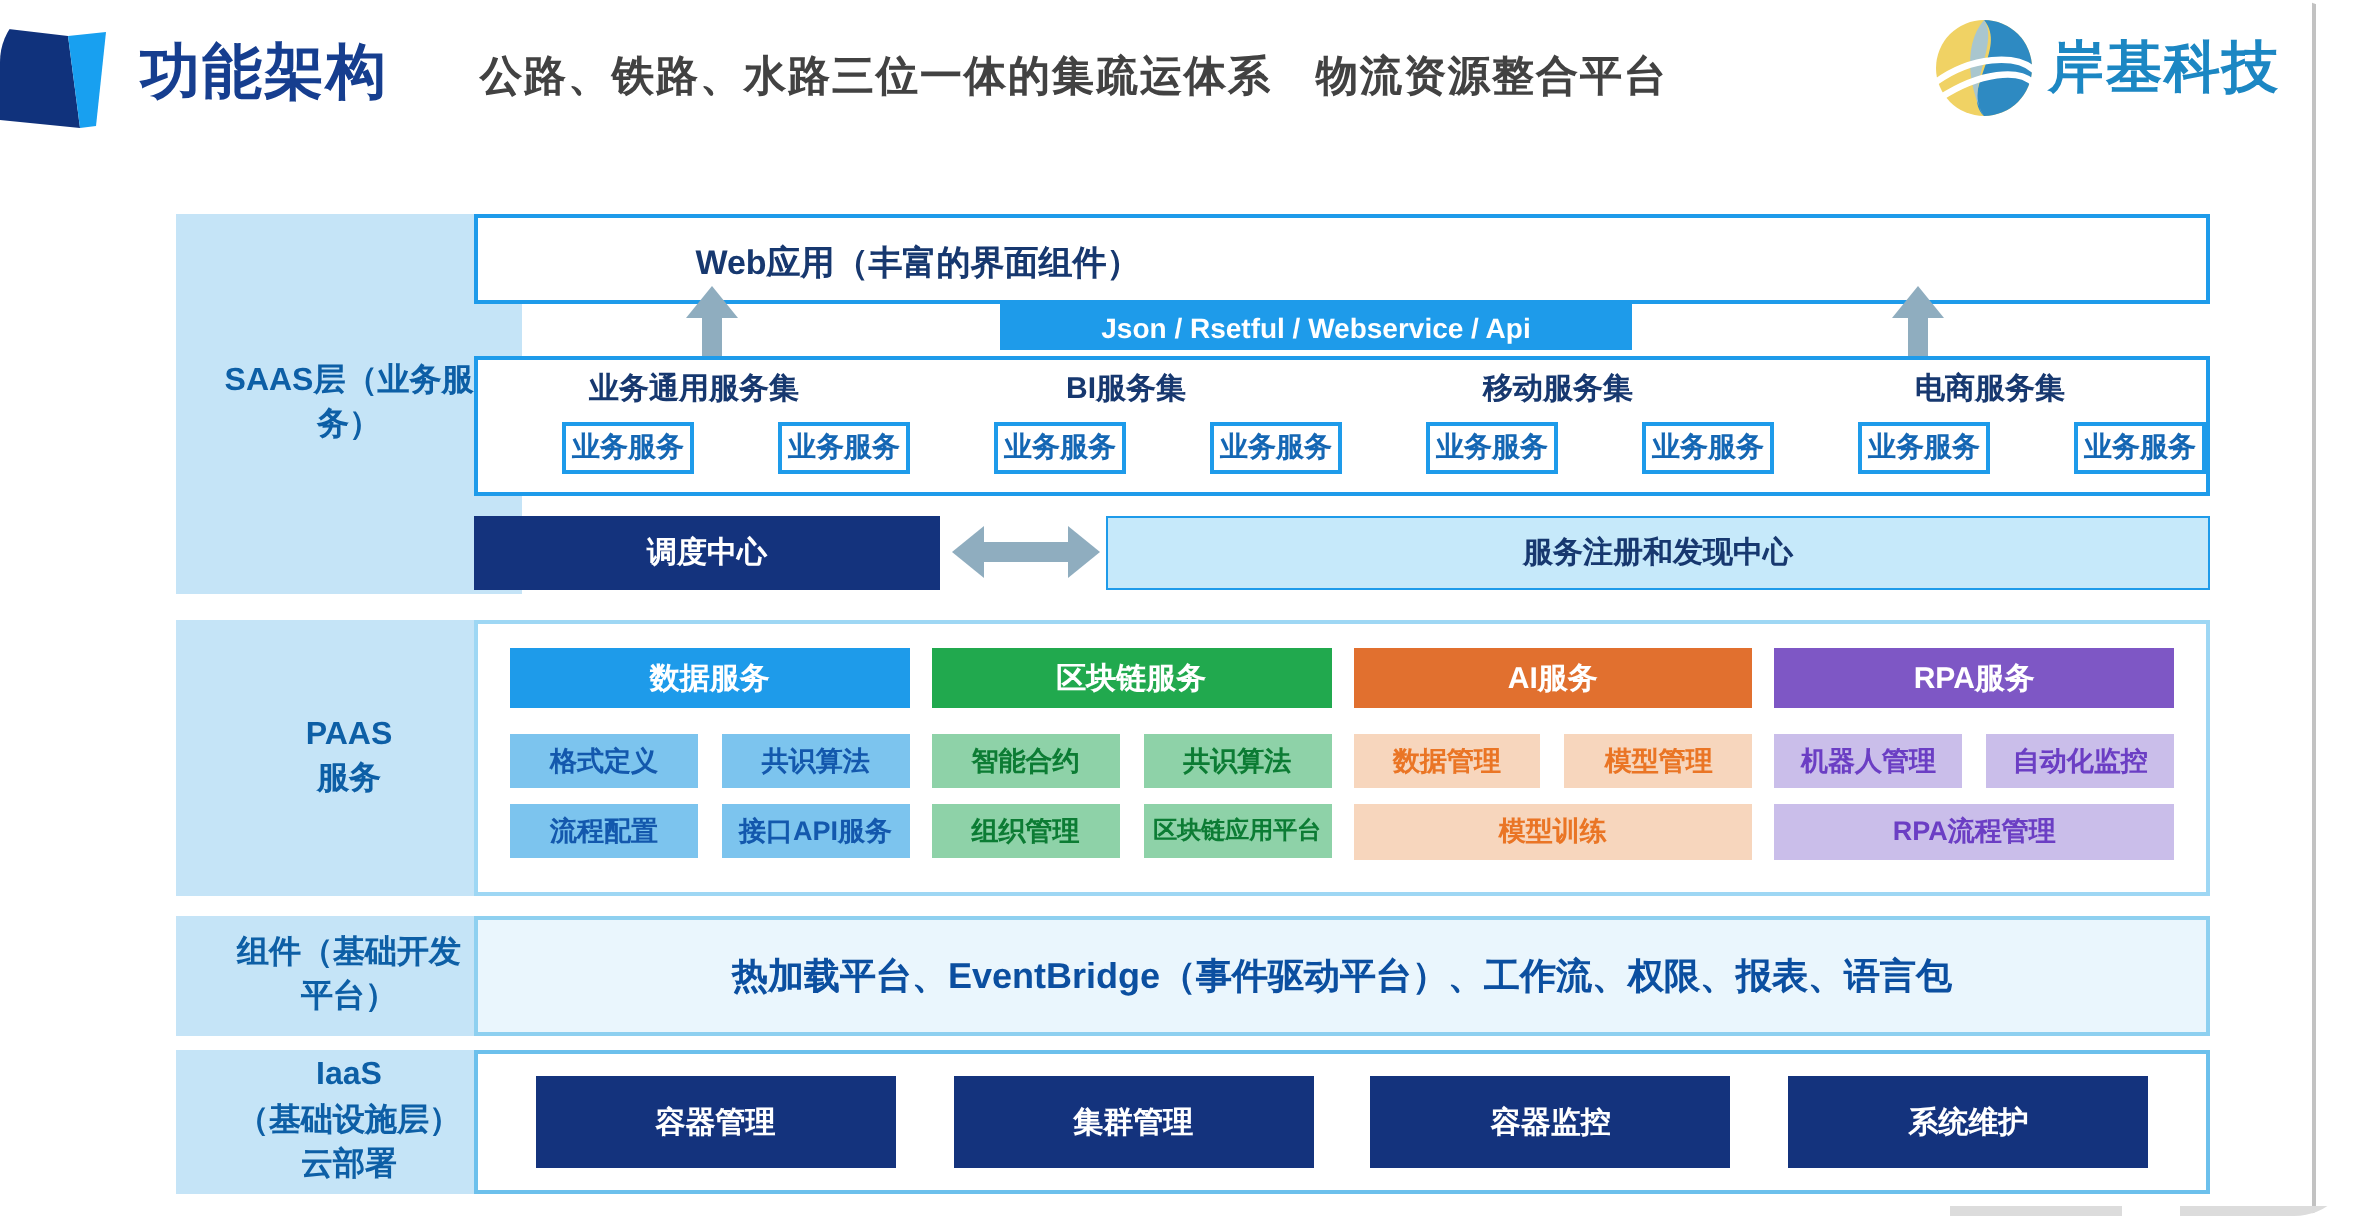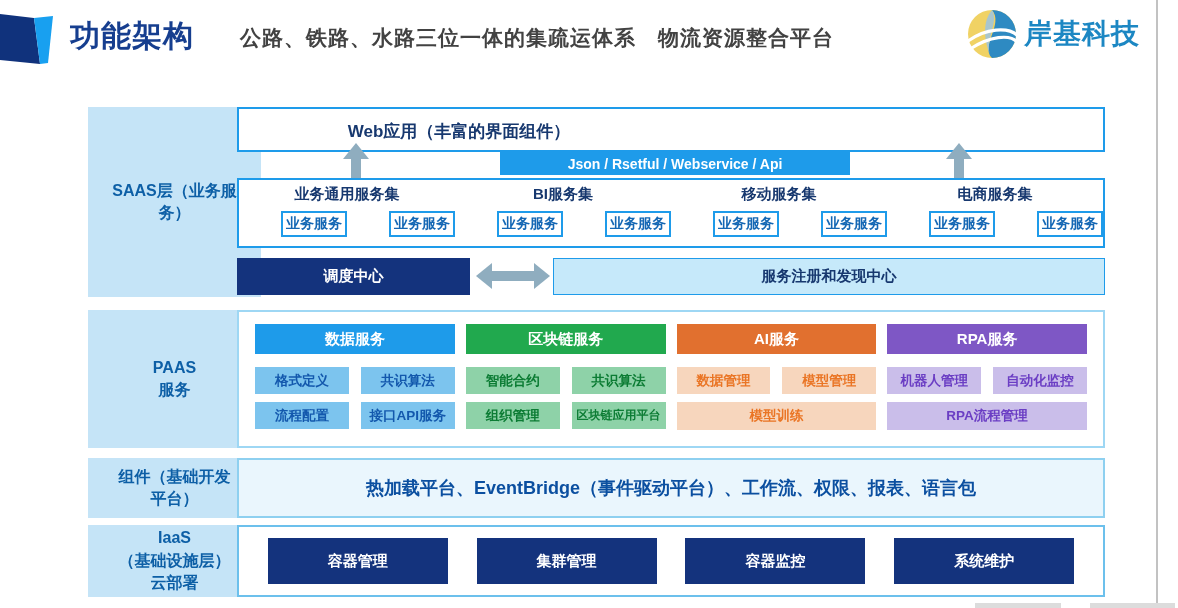"功能架构" .page { border-radius: none -> 31px }
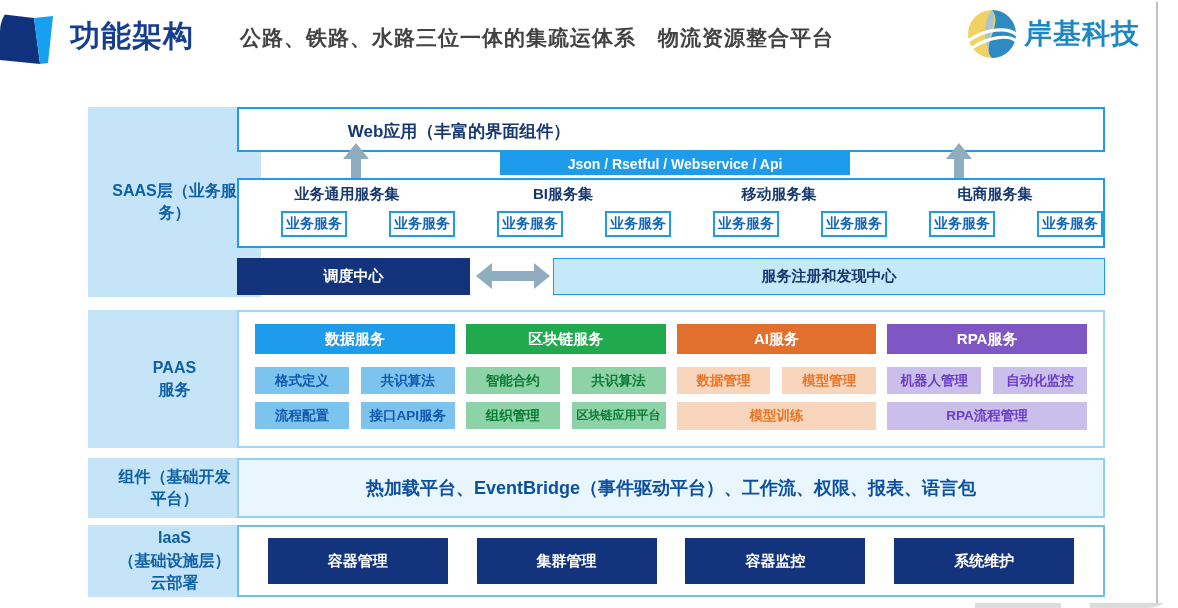"Json / Rsetful / Webservice" .api-bar { width: 350px -> 316px }
